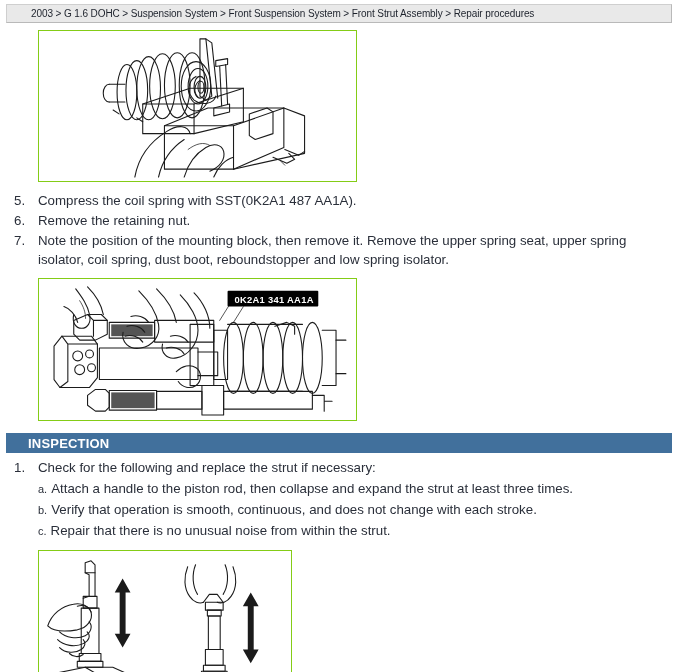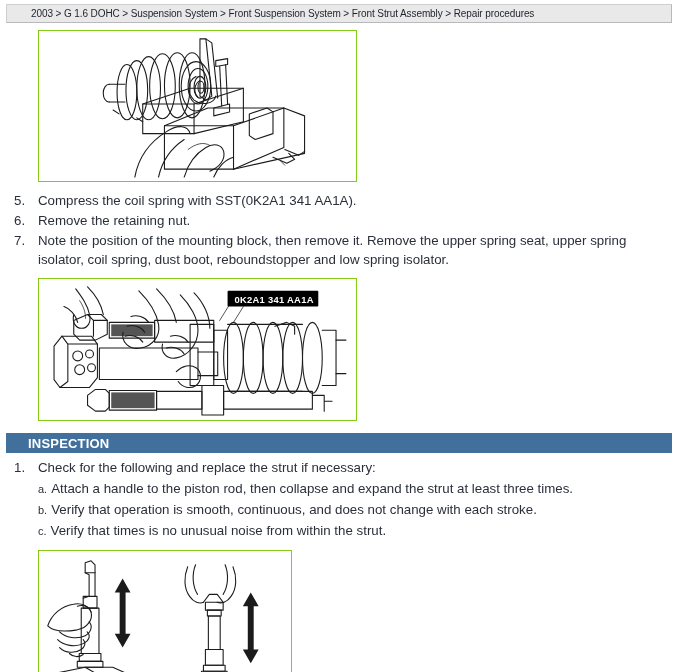"Compress the coil spring with" span.step-text { text: 0K2A1 341 -> 0K2A1 487 }
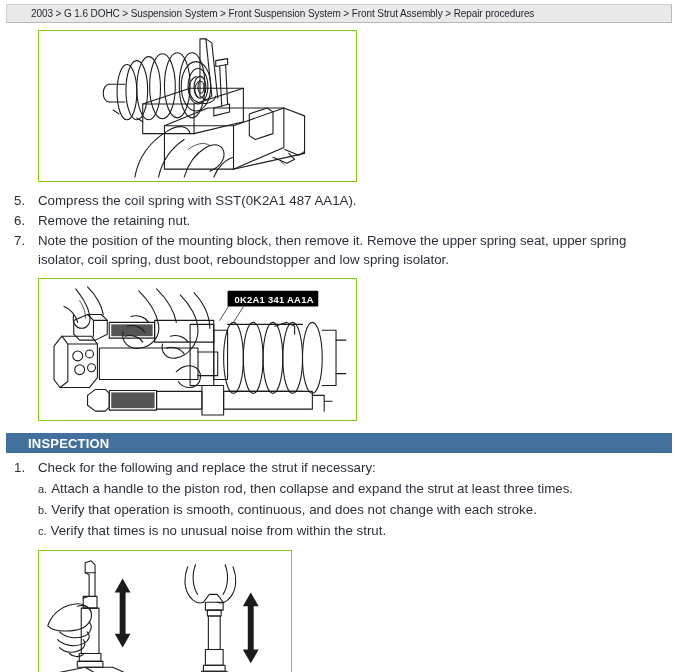"Verify that times is no" span { text: Verify that times -> Repair that there }
